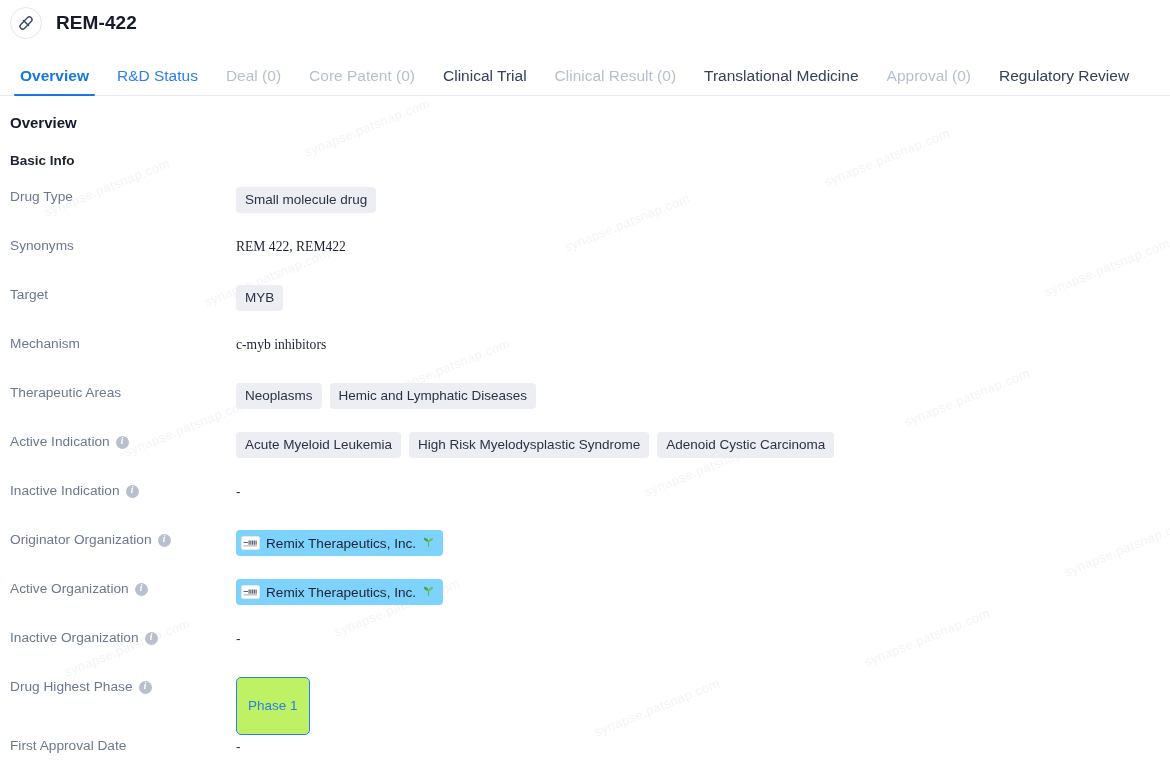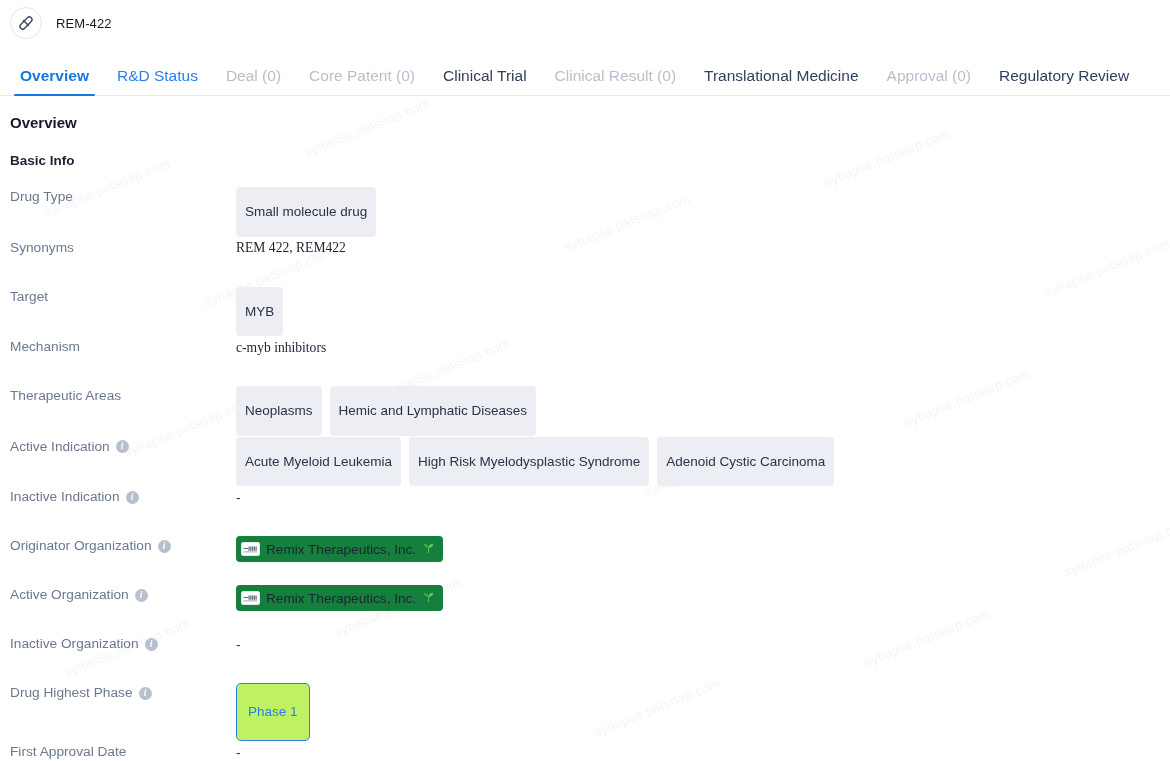"REM-422" .page-title { font-size: 13px -> 19px; font-weight: normal -> bold }
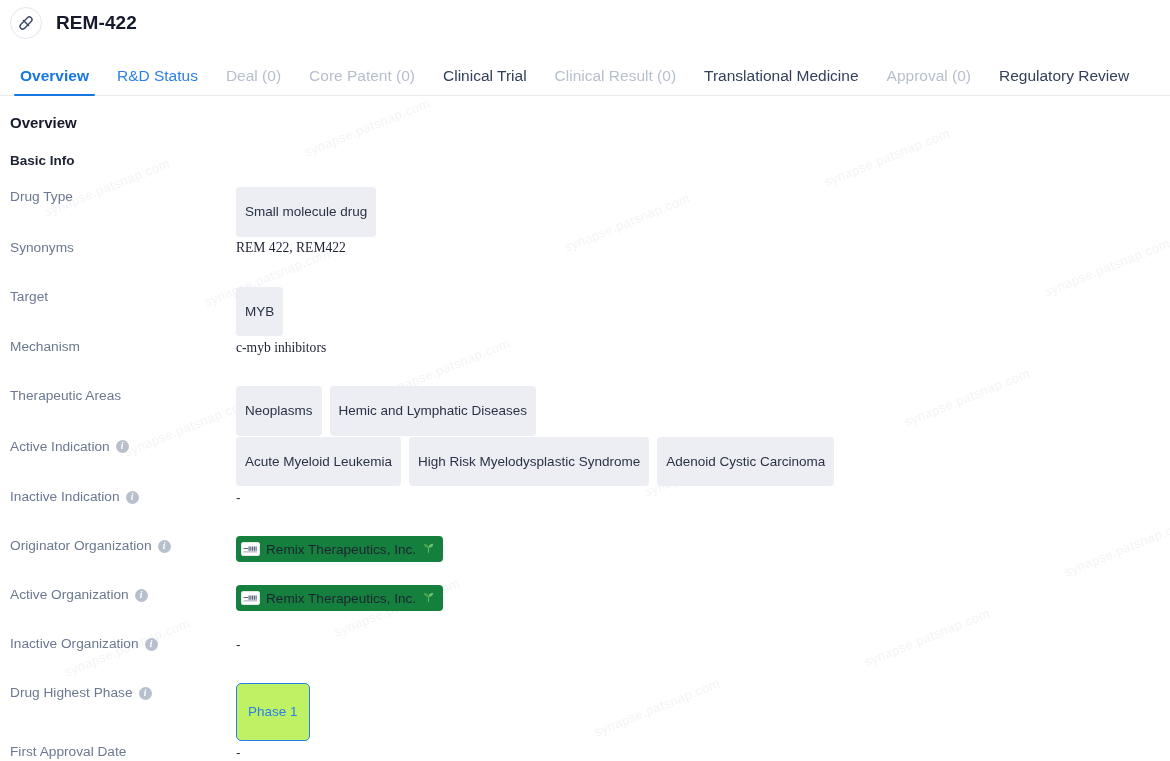"Small molecule drug" .chip { padding: 17px 9px -> 5px 9px }
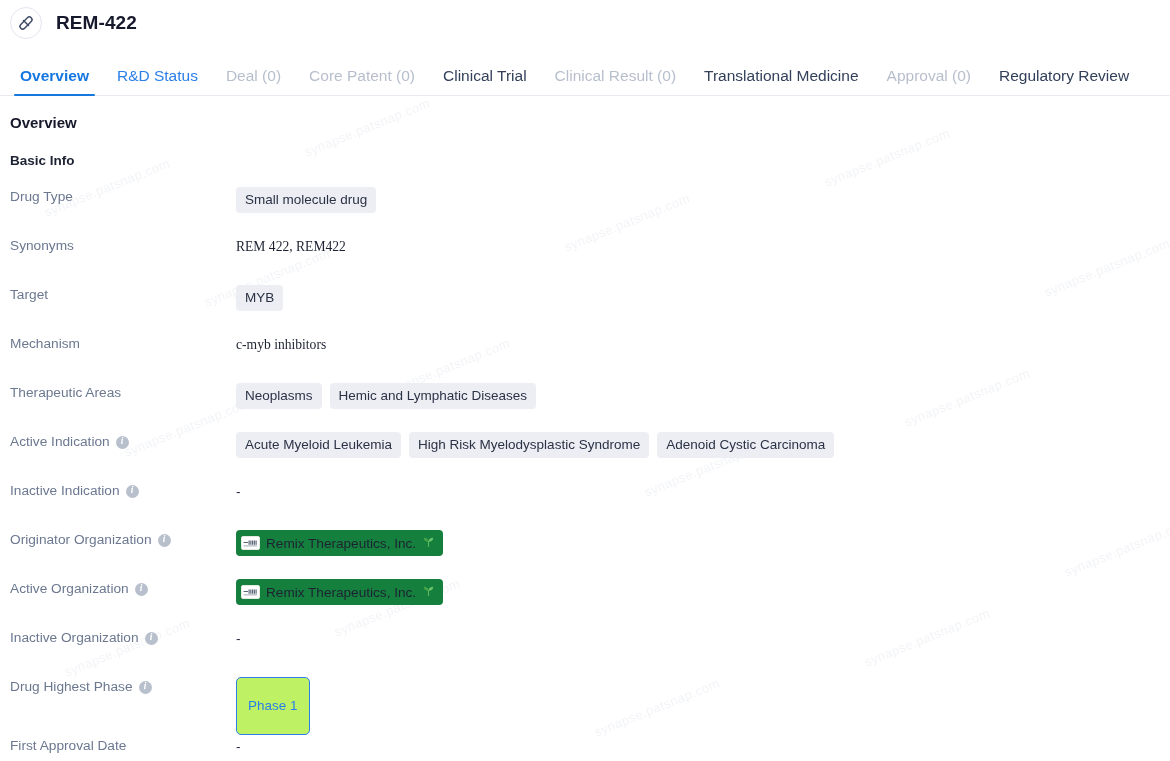"Remix Therapeutics, Inc." .org-chip { background: #15803d -> #7dd3fc }
